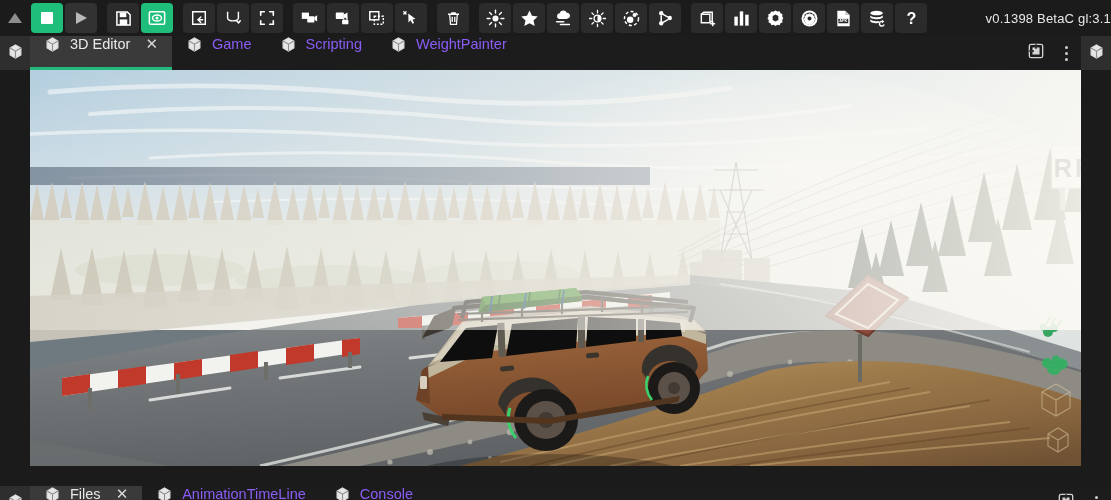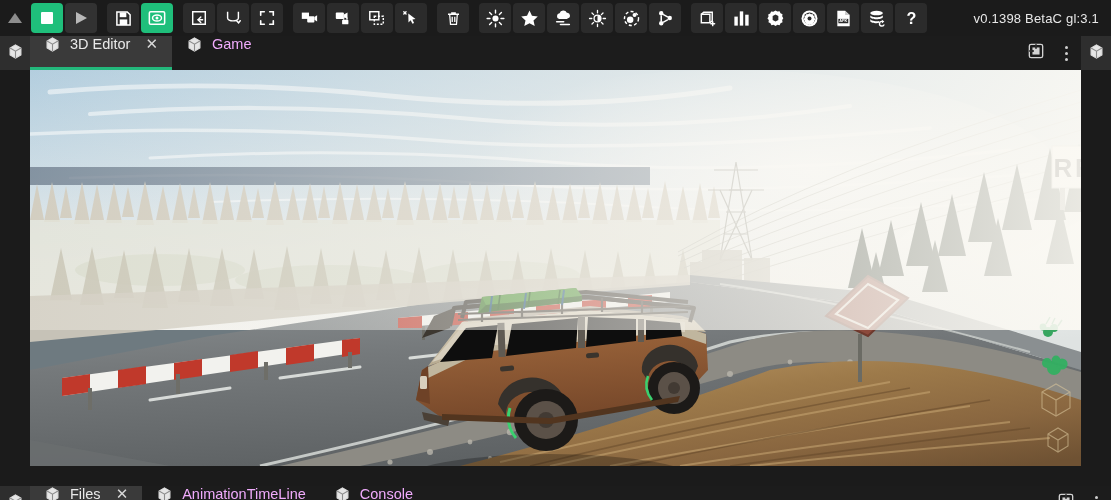"v0.1398 BetaC gl:3.1" #version-label { padding-right: 12px -> none }
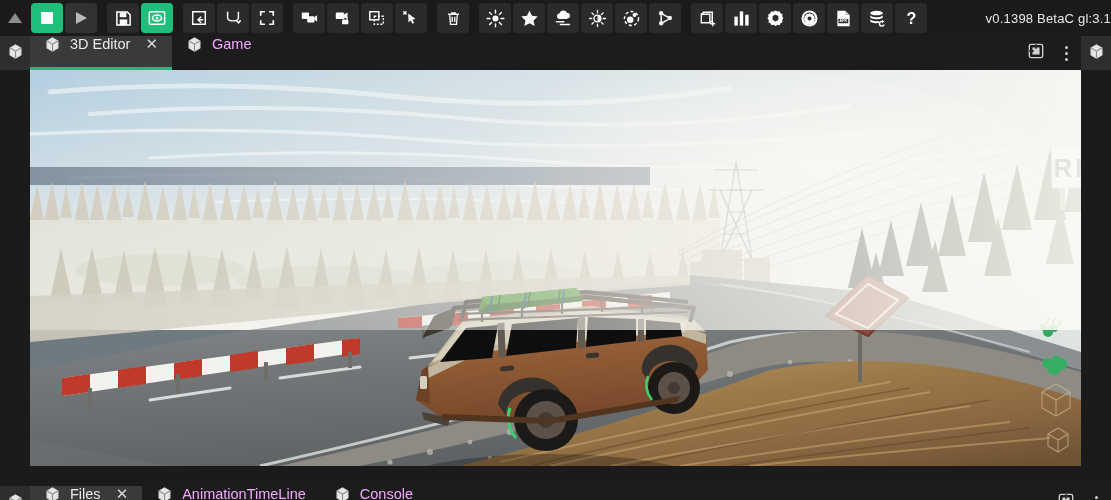"Game" .tab-label { color: #f0abfc -> #8b5cf6 }
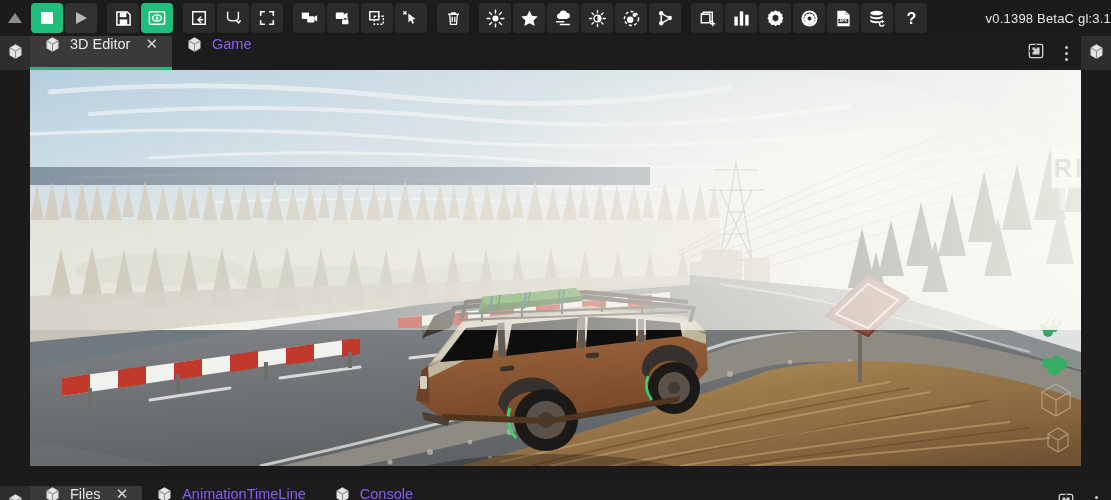"Scripting" div.tab { html: none -> <div> <span> <svg> <path></path> <path></path> </svg> </span> <span>Scripting</span> </div> }
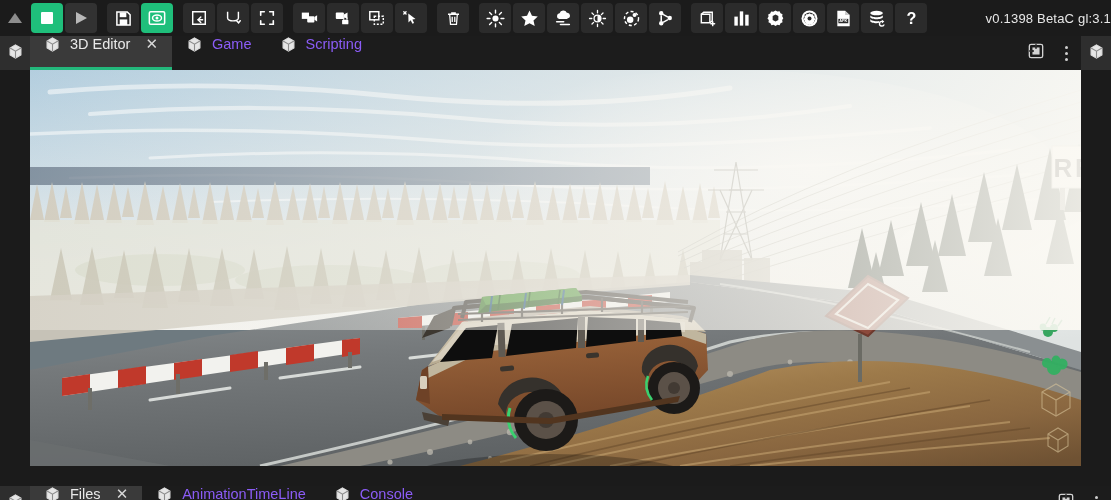"WeightPainter" div.tab { html: none -> <div> <span> <svg> <path></path> <path></path> </svg> </span> <span>WeightPainter</span> </div> }
